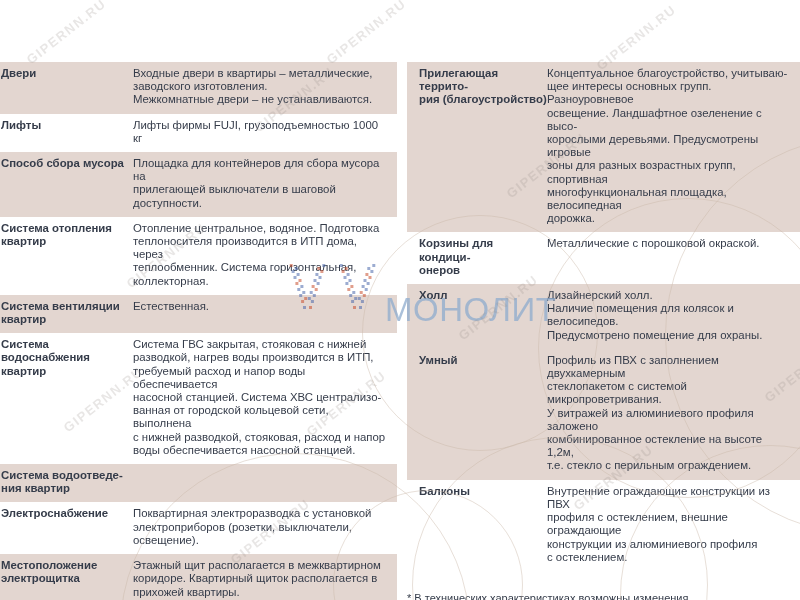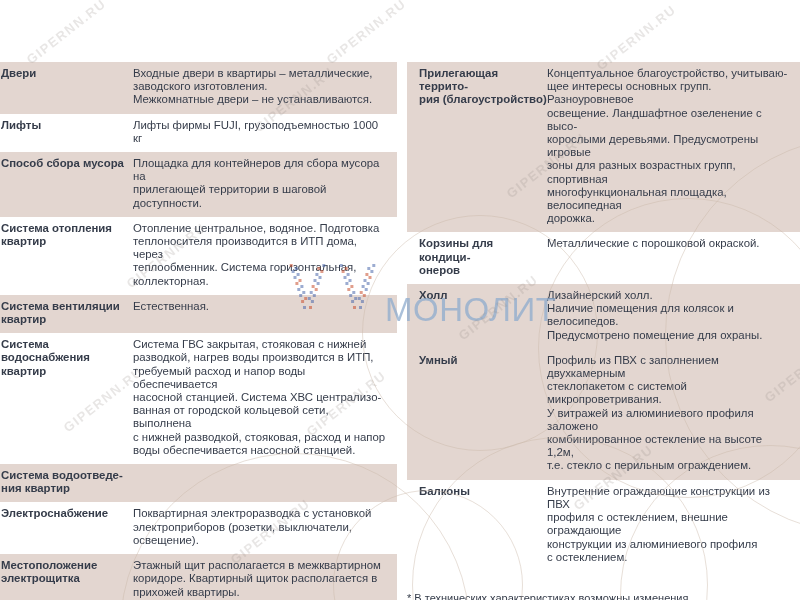"Площадка для контейнеров для сбора" div.cell { text: территории -> выключатели }
